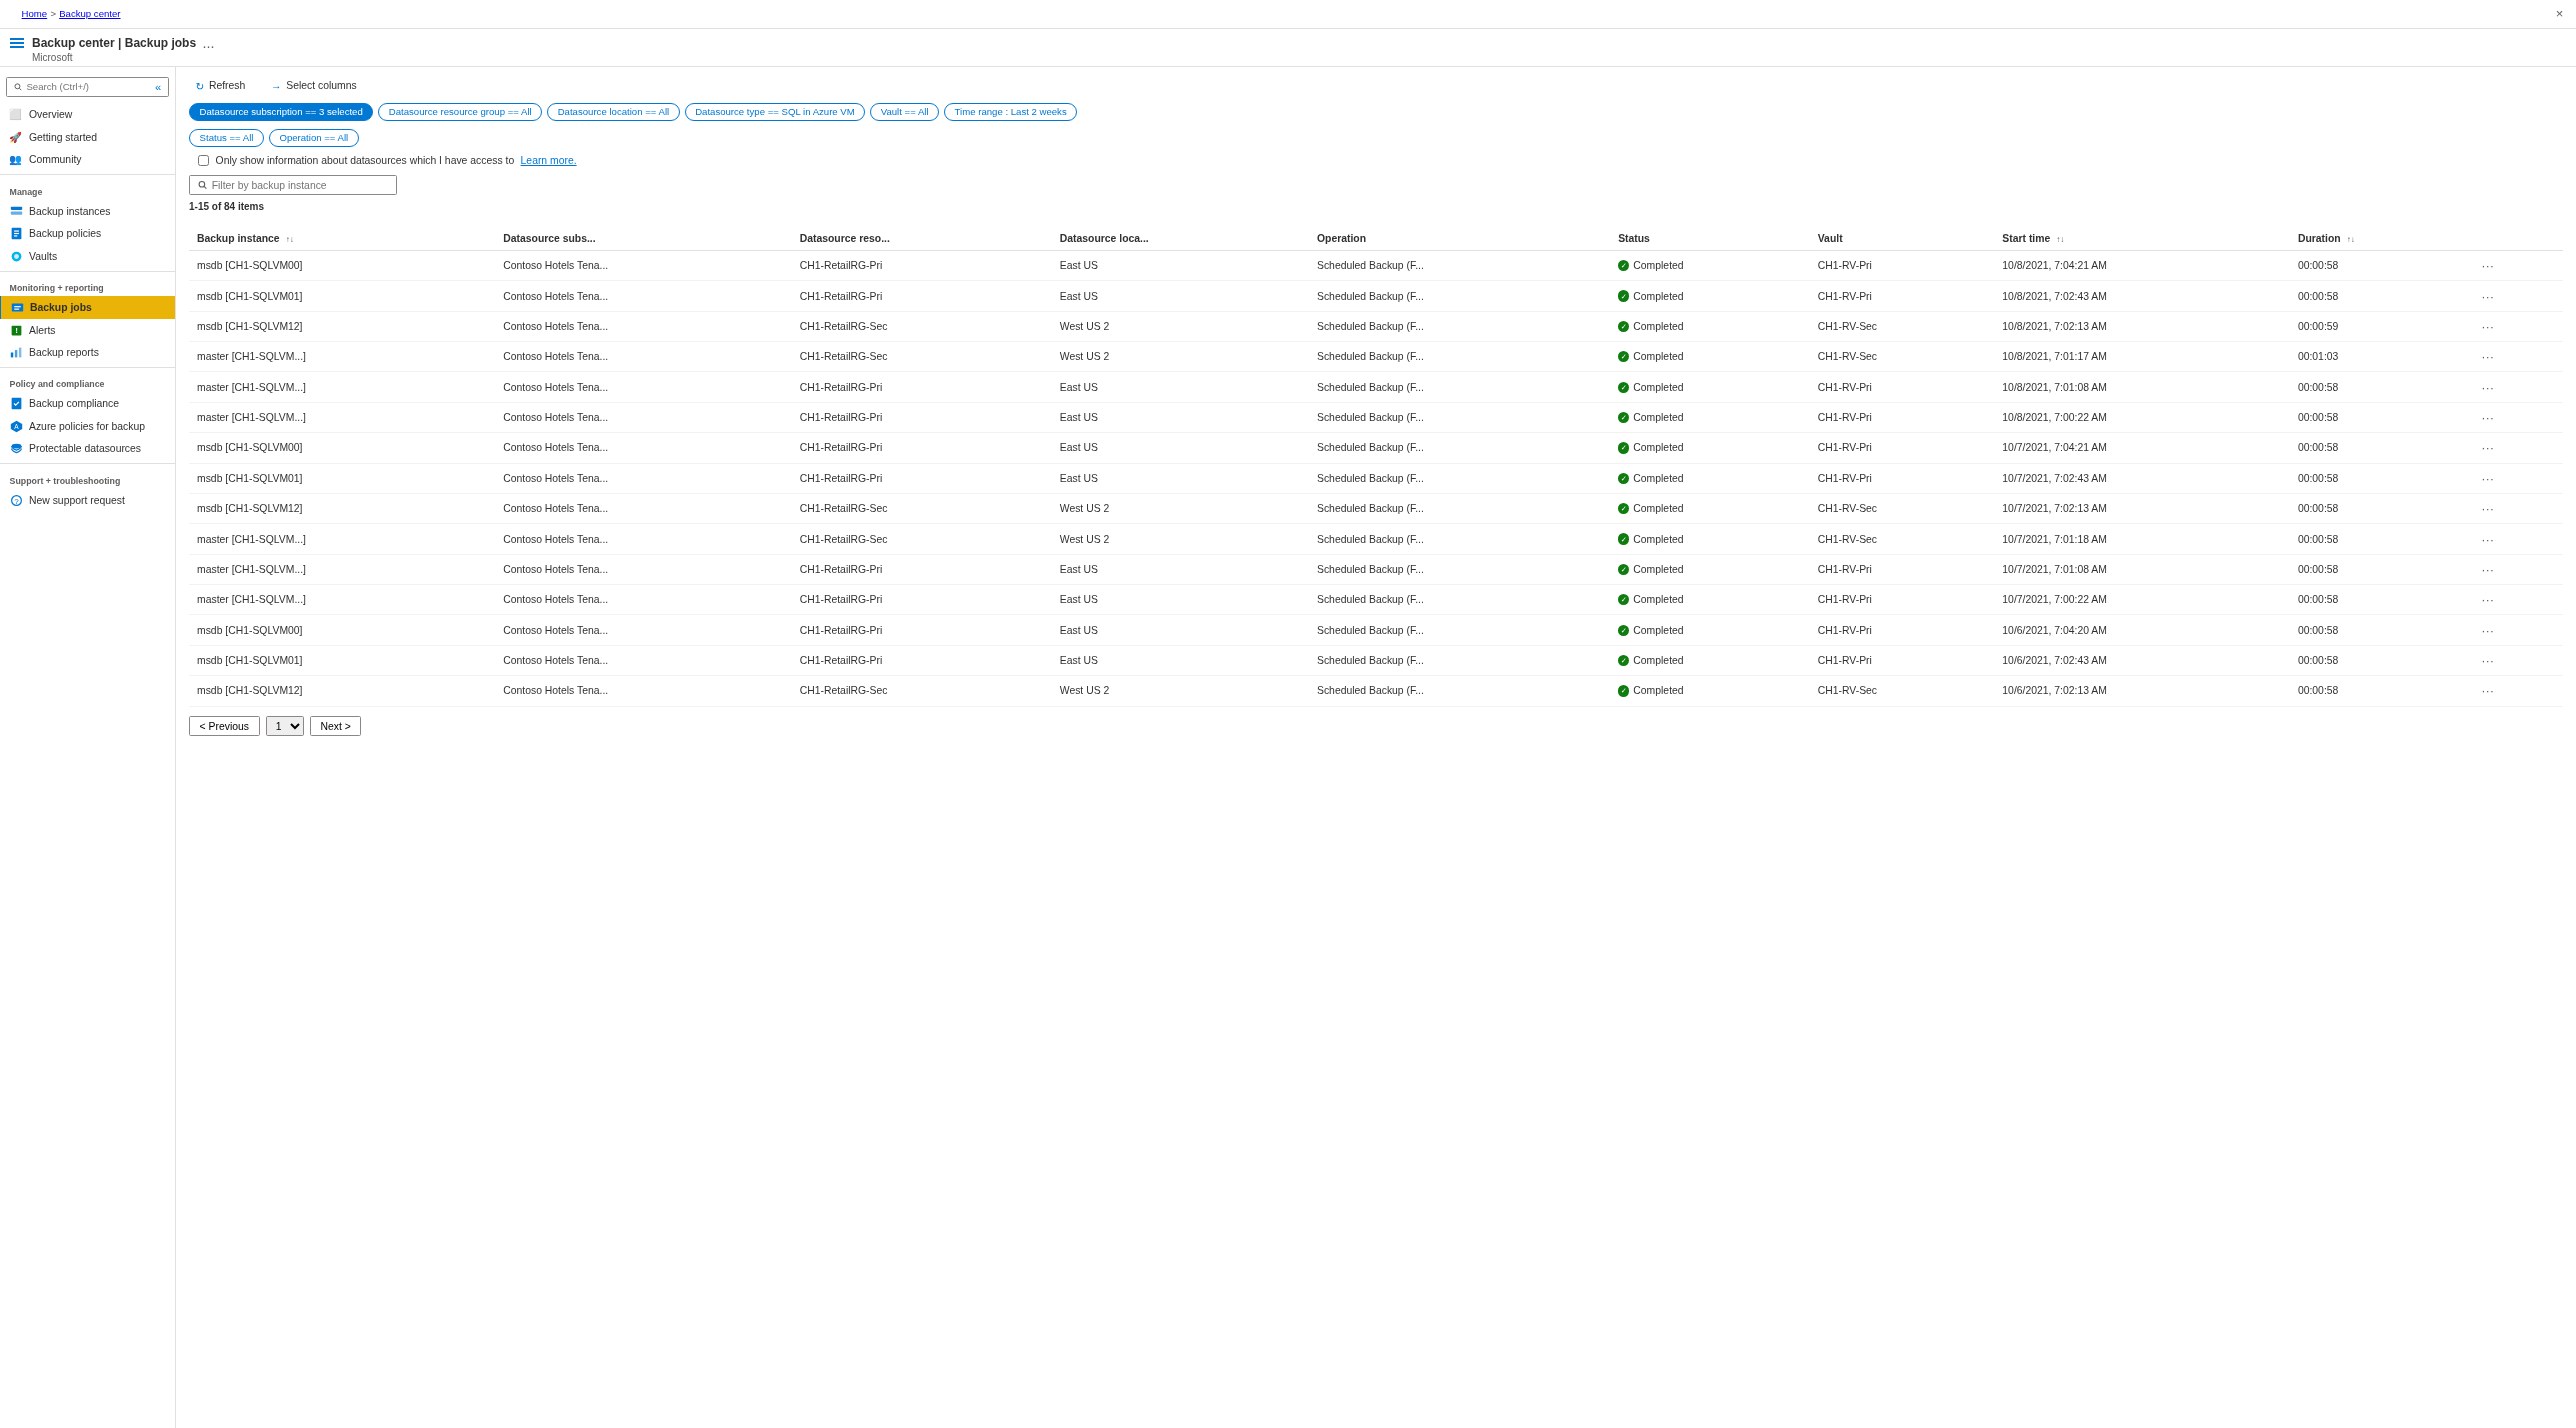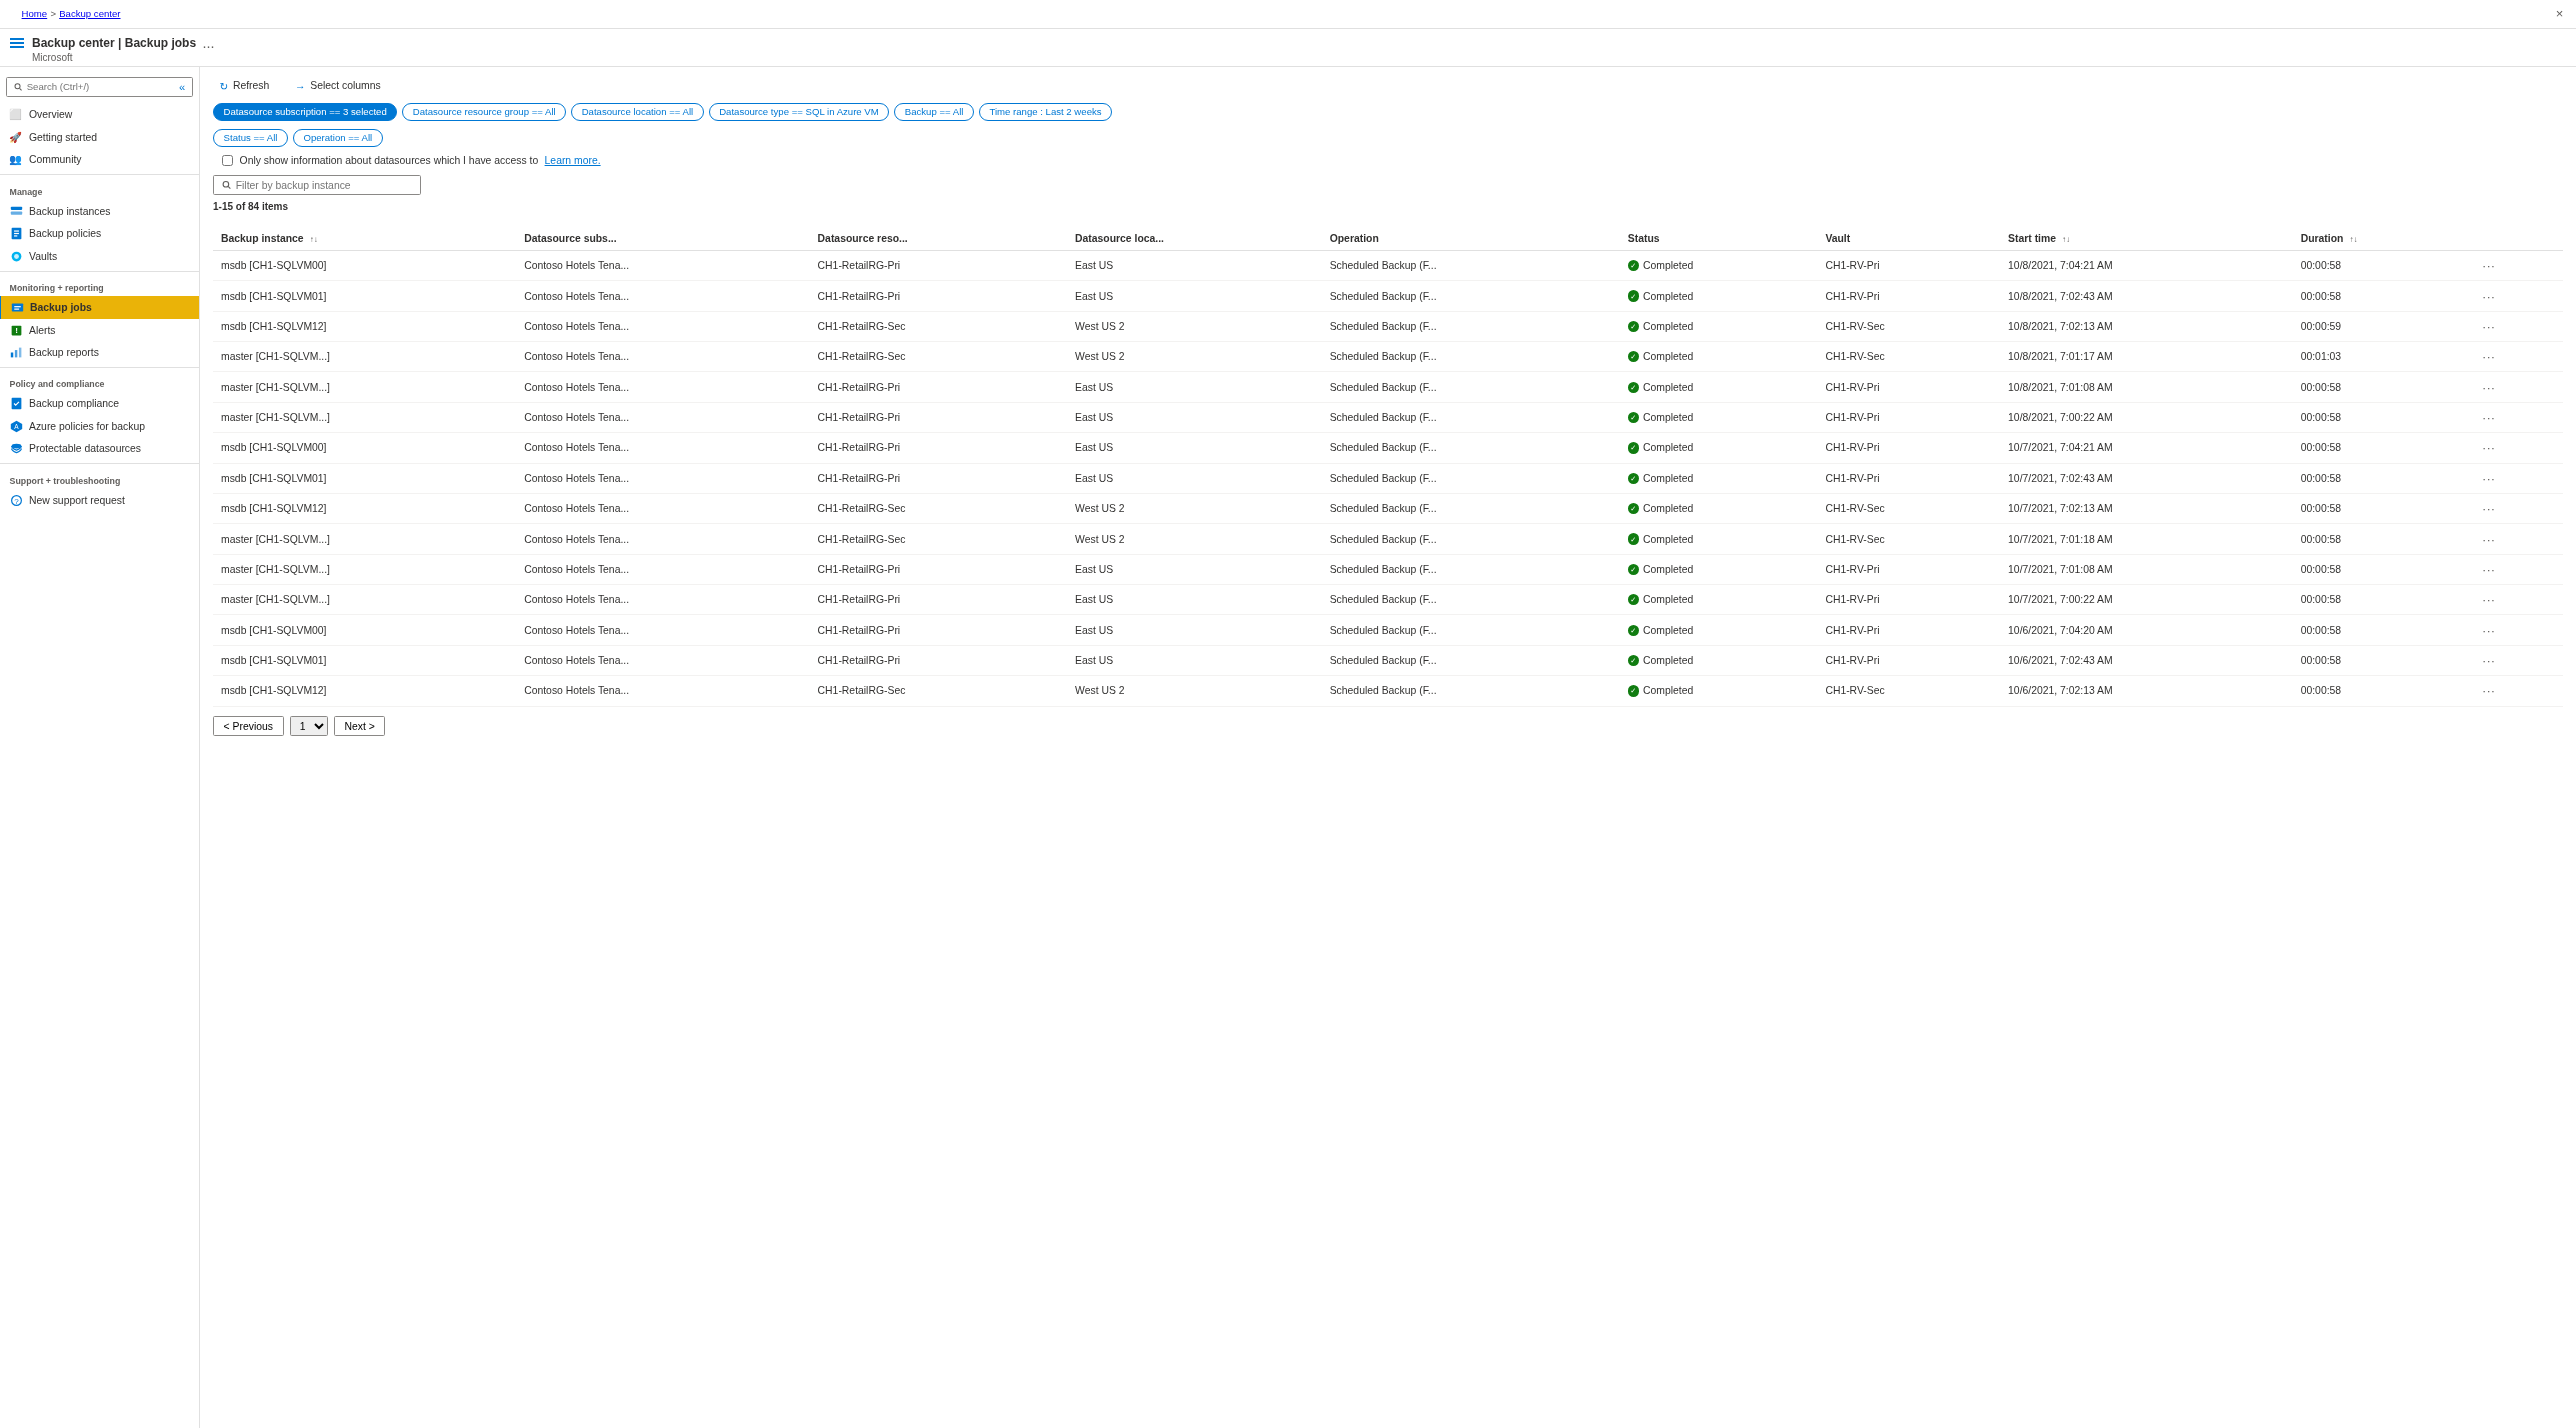"Search (Ctrl+/)" .sidebar { width: 200px -> 176px }
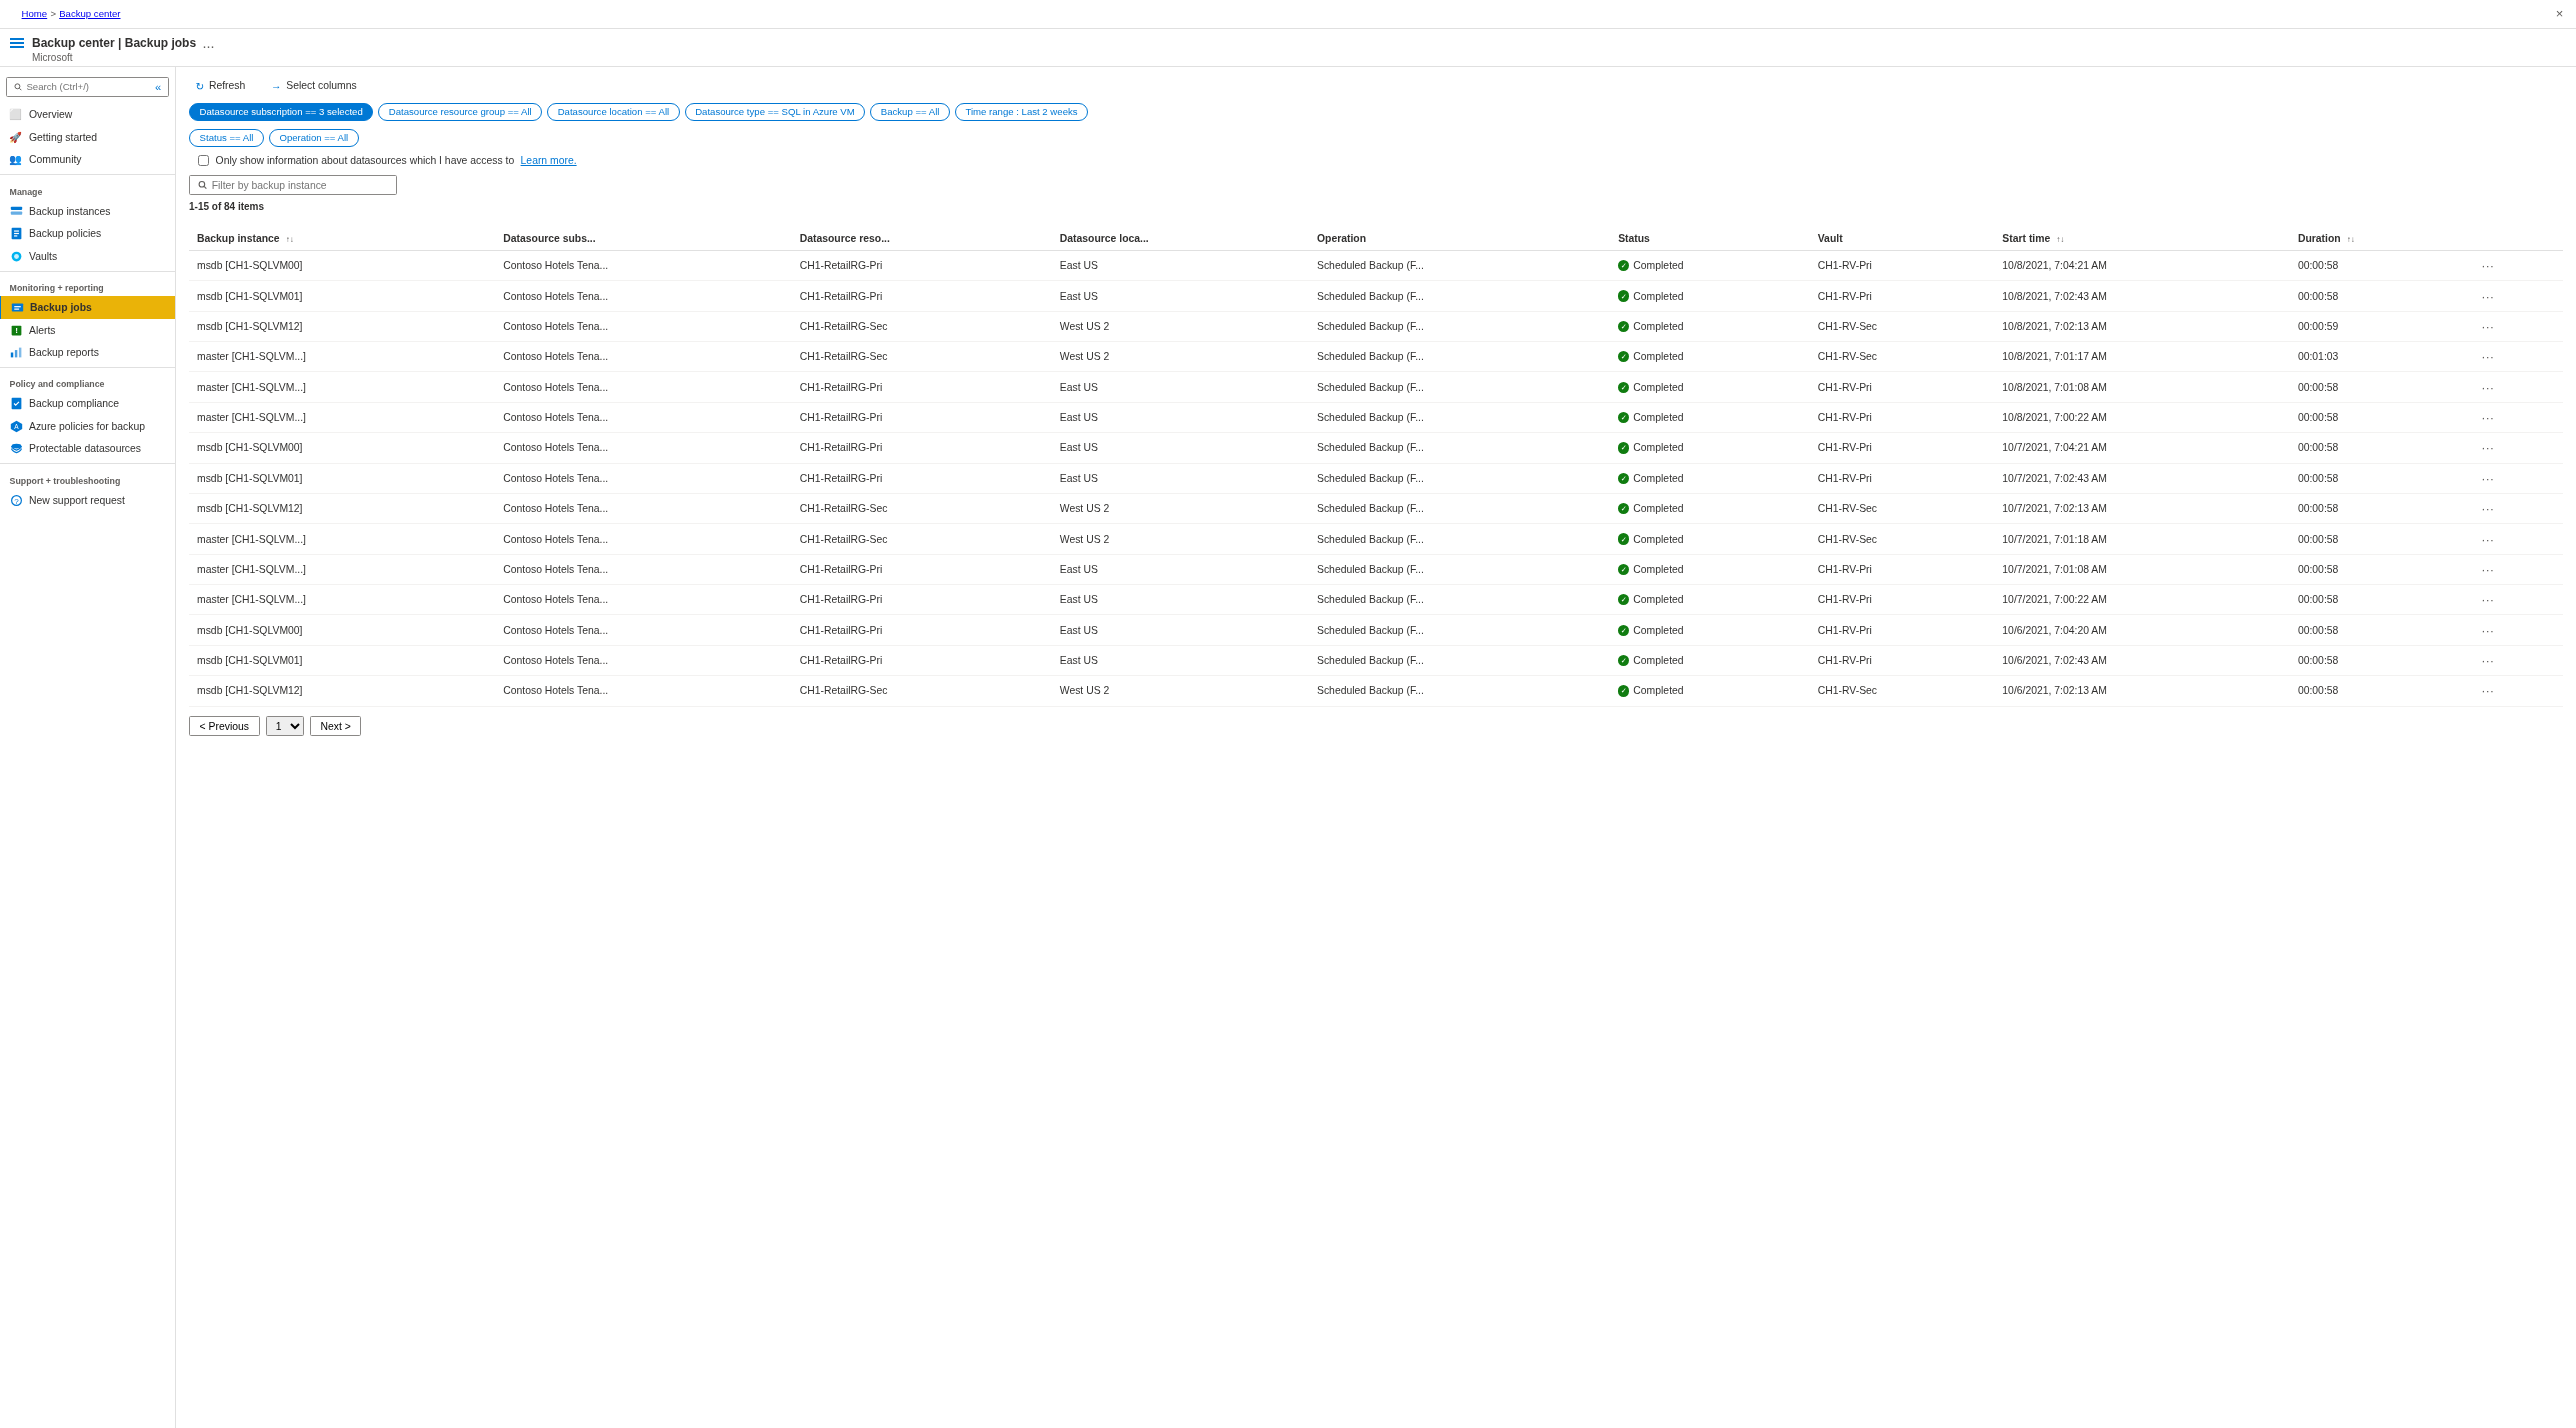"Backup == All" span.filter-badge { text: Backup -> Vault }
